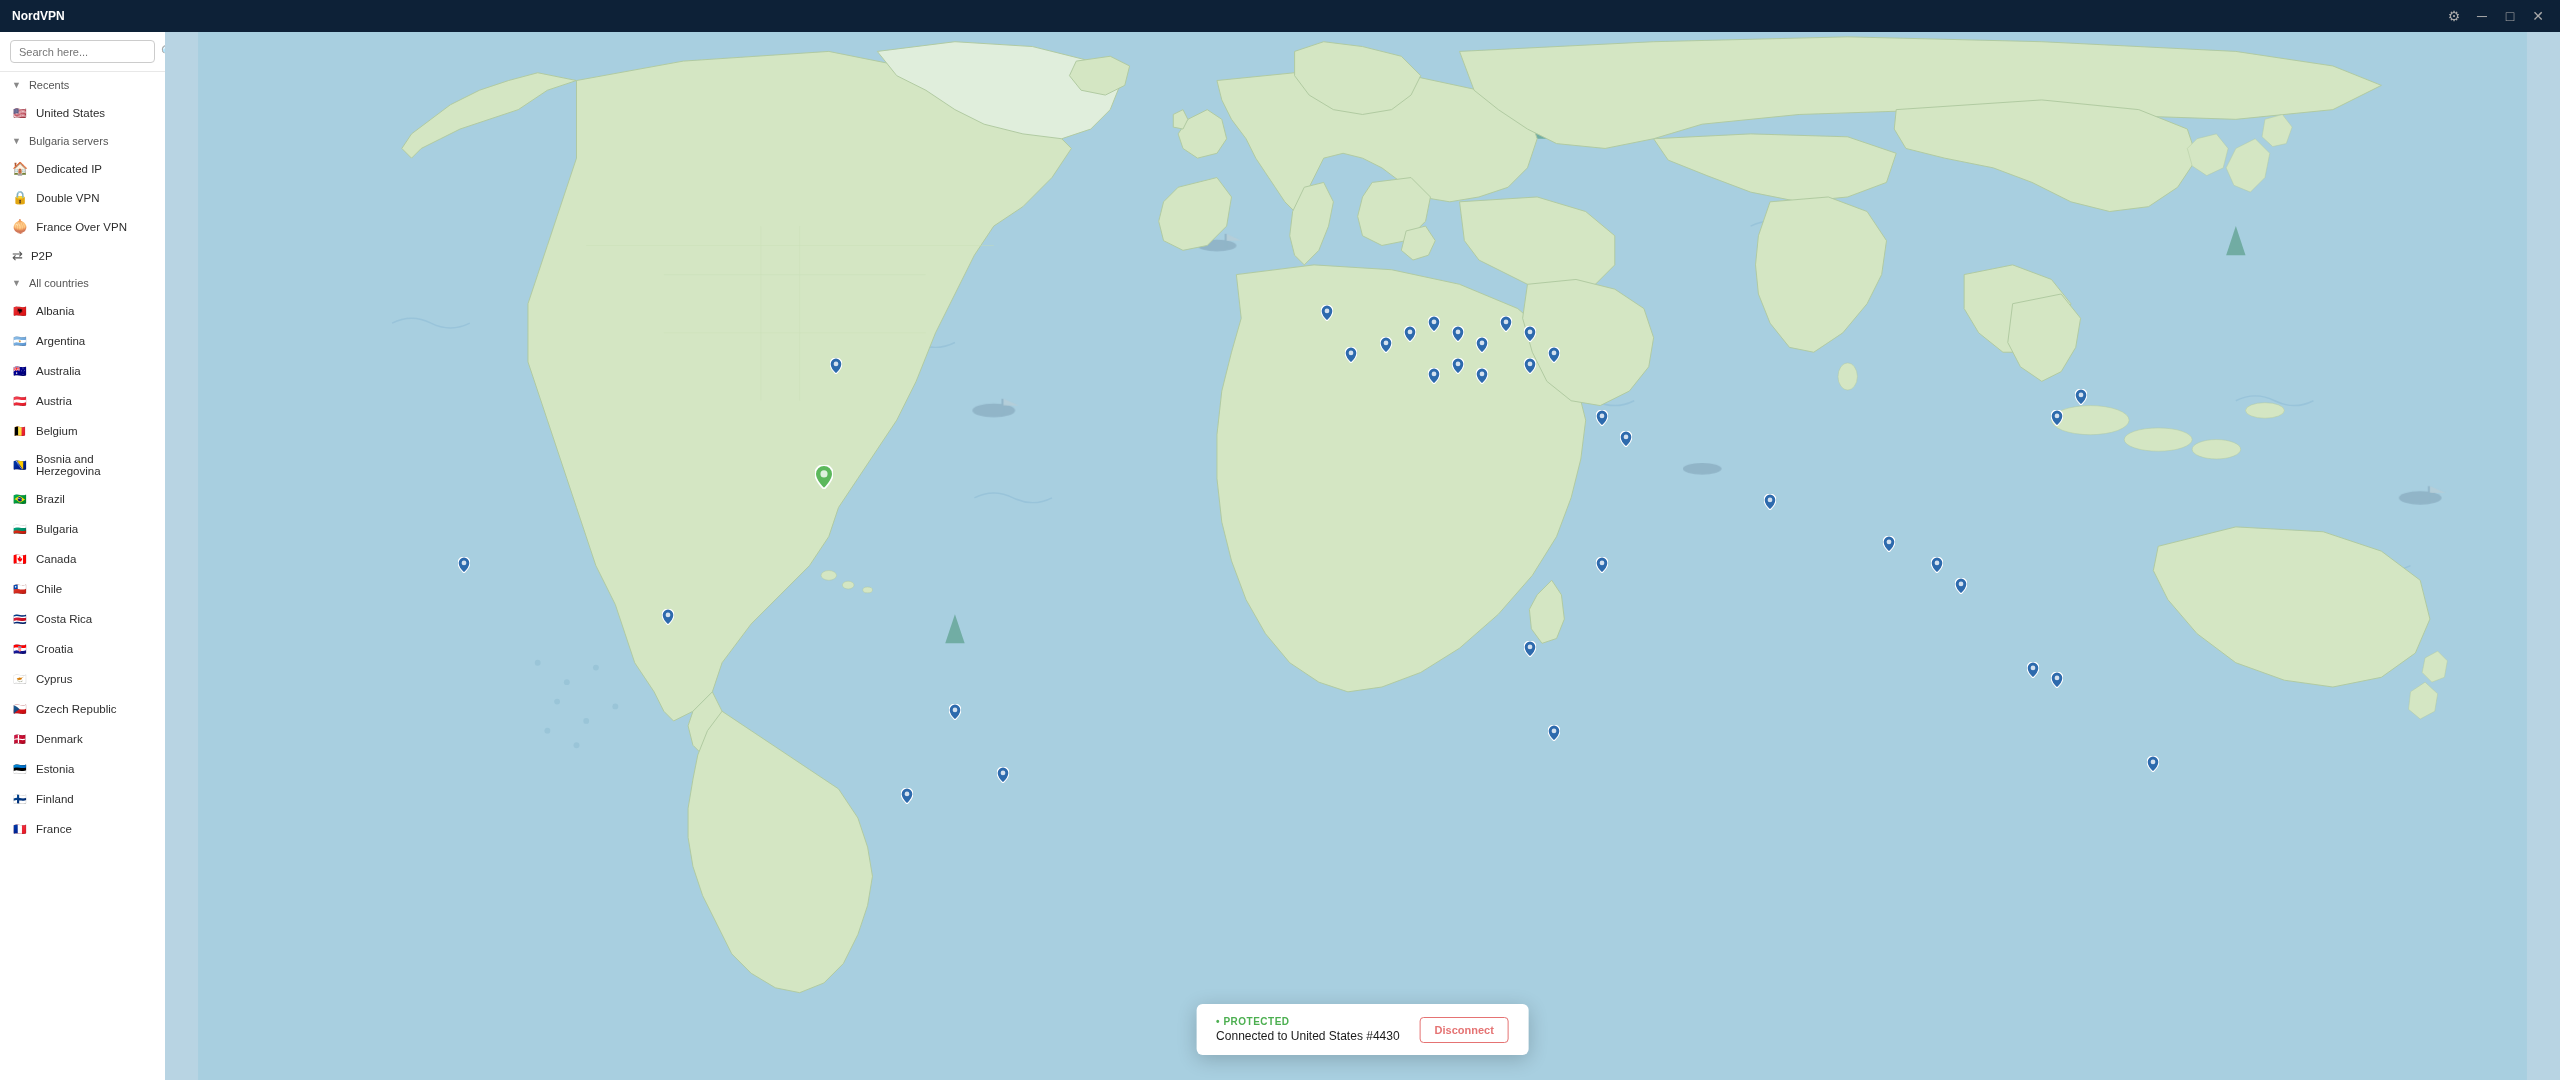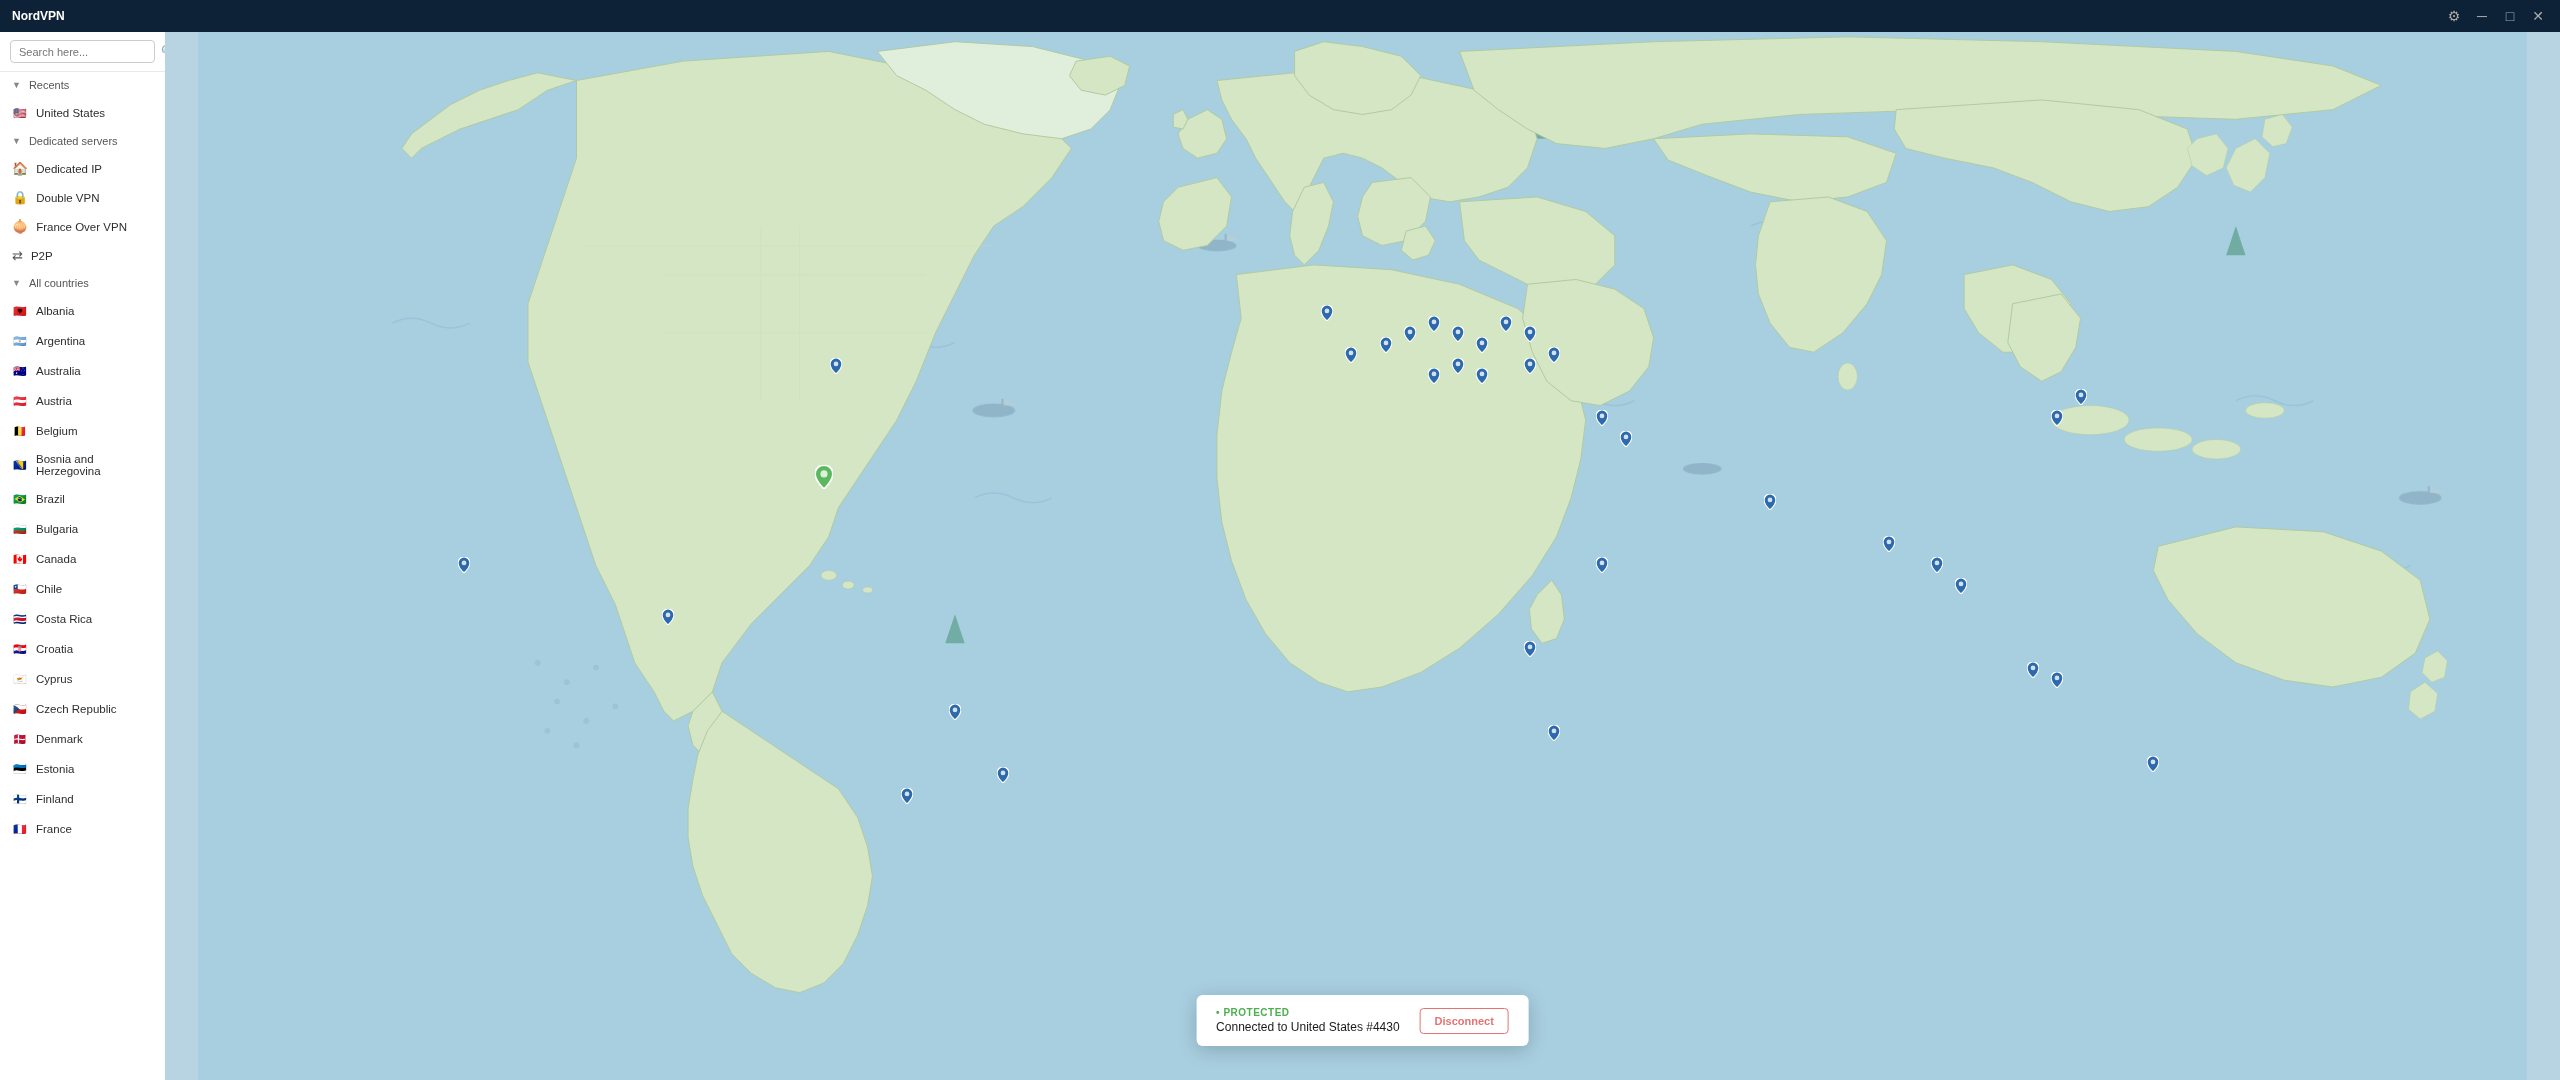"Dedicated servers" span { text: Dedicated -> Bulgaria }
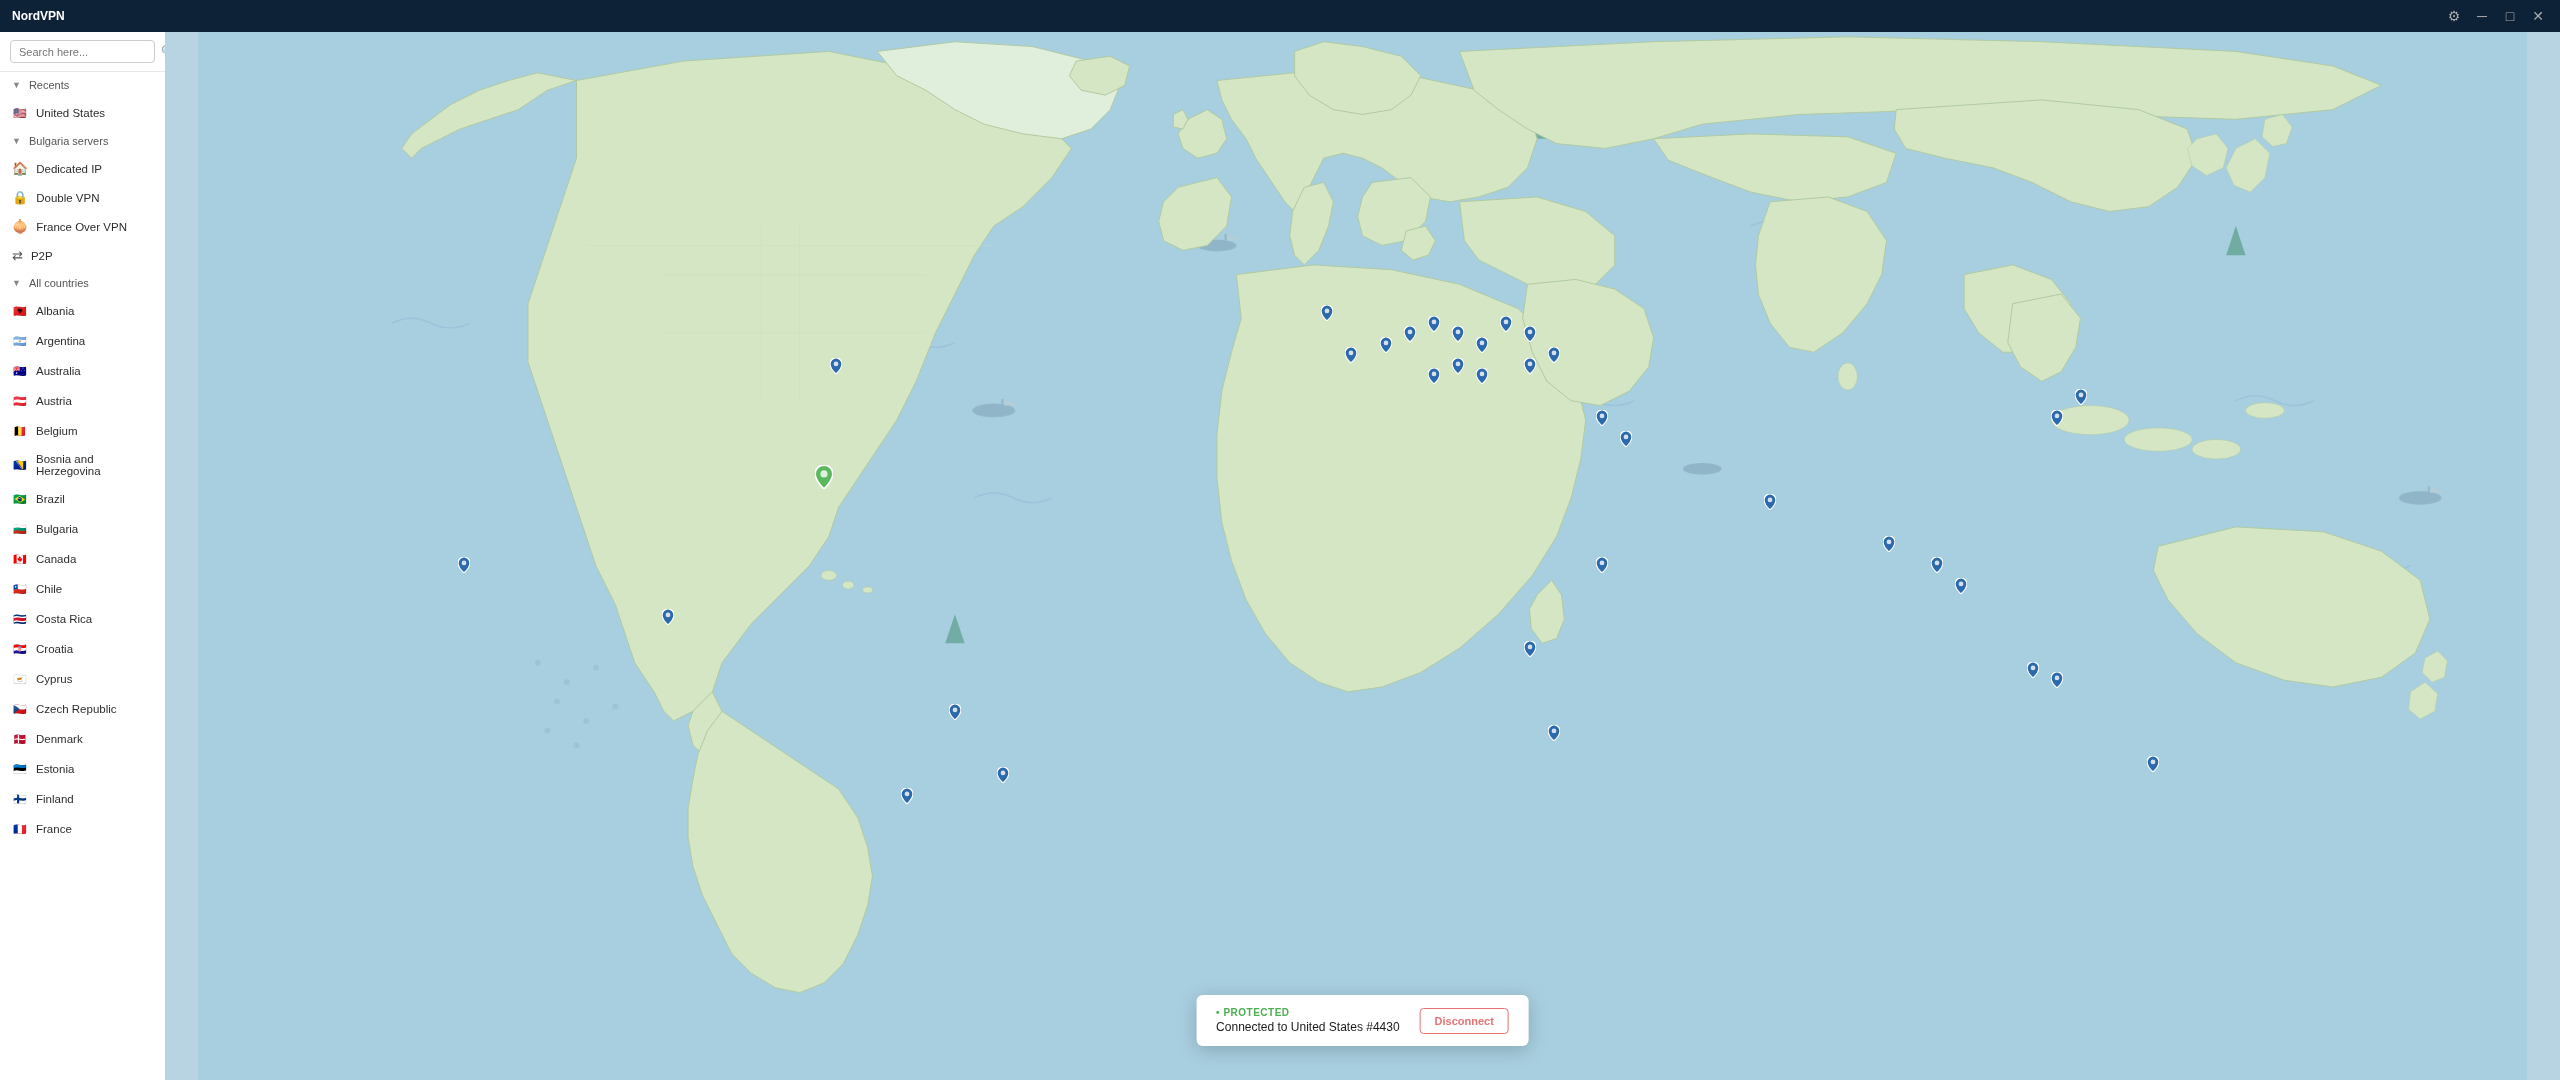"PROTECTED" .status-bar { bottom: 34px -> 25px }
